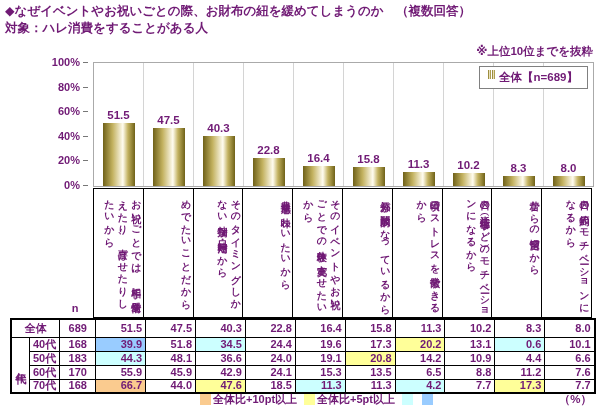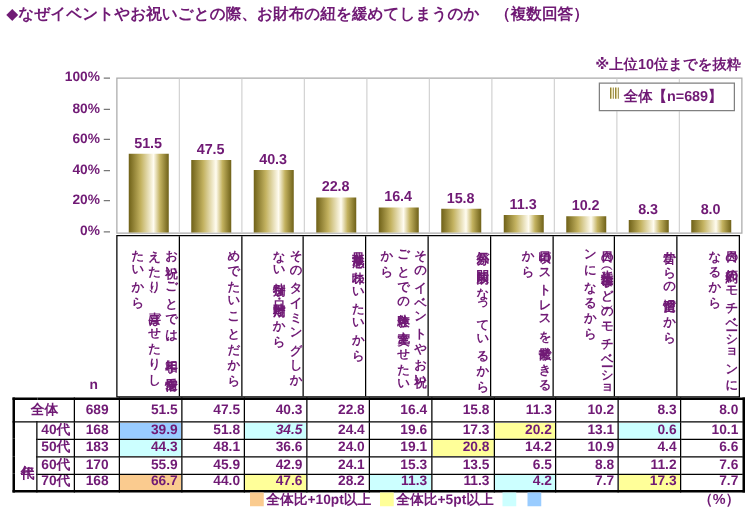"対象：ハレ消費をすることがある人" div.subtitle { html: none -> <div>対象：ハレ消費をすることがある人</div> }
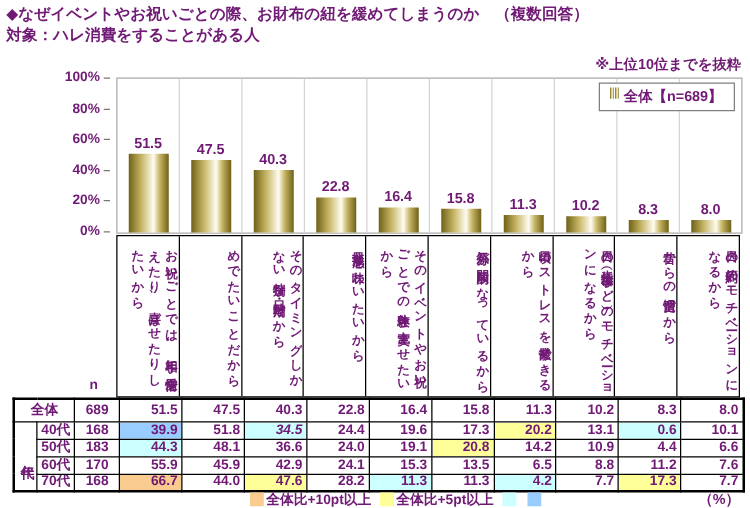"34.5" td.num { font-style: italic -> none }
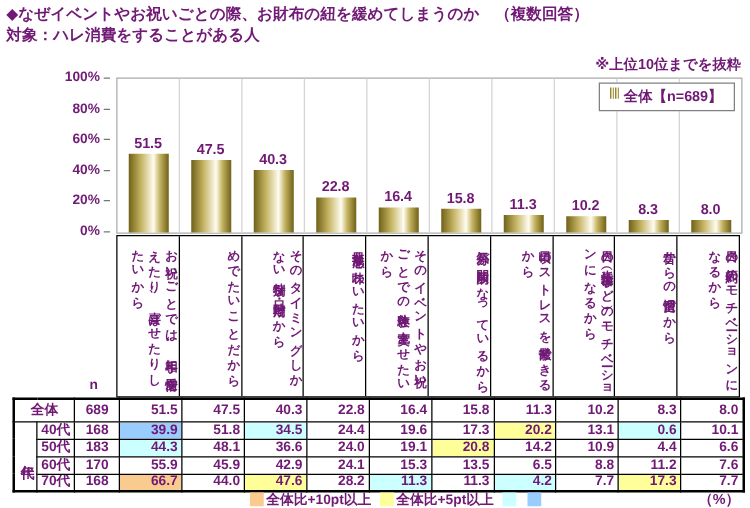"28.2" td.num { text: 28.2 -> 18.5 }
